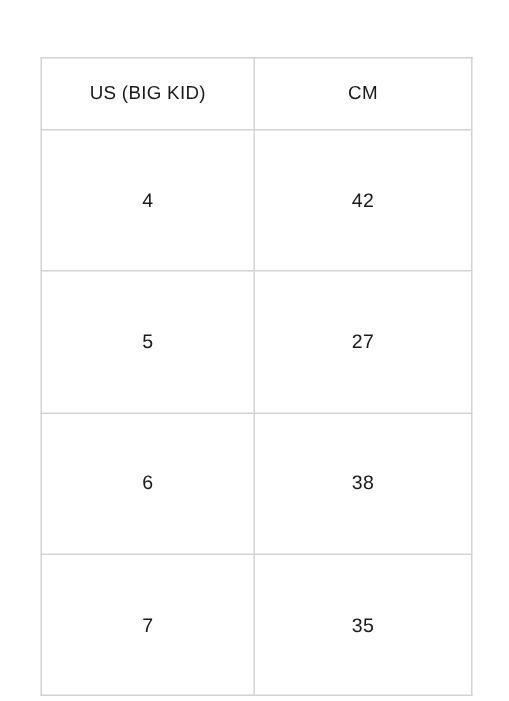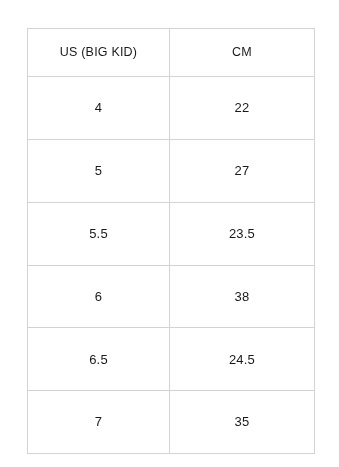"US (BIG KID)" #size-chart-wrapper { top: 28px -> 38px }
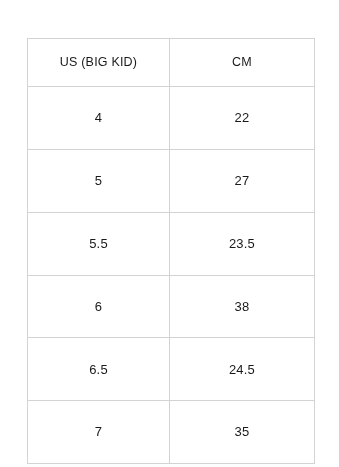"22" td { text: 22 -> 42 }
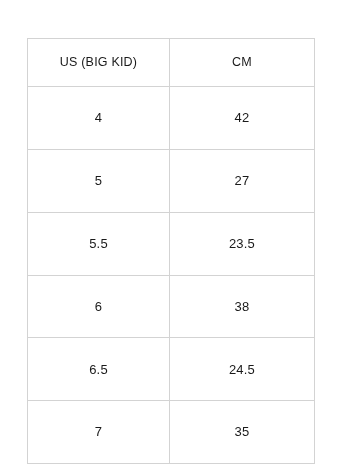"5.5" tr { html: <tr> <td>5.5</td> <td>23.5</td> </tr> -> none }
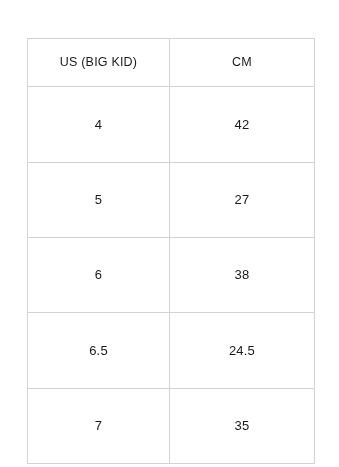"6.5" tr { html: <tr> <td>6.5</td> <td>24.5</td> </tr> -> none }
